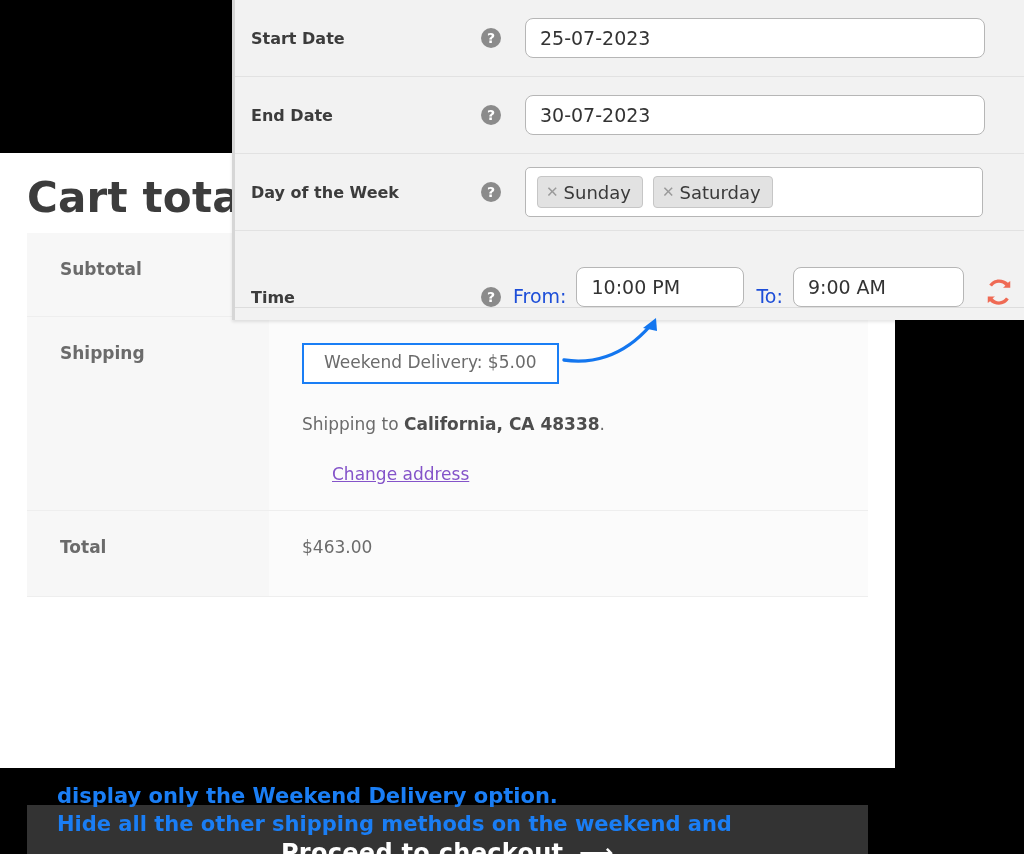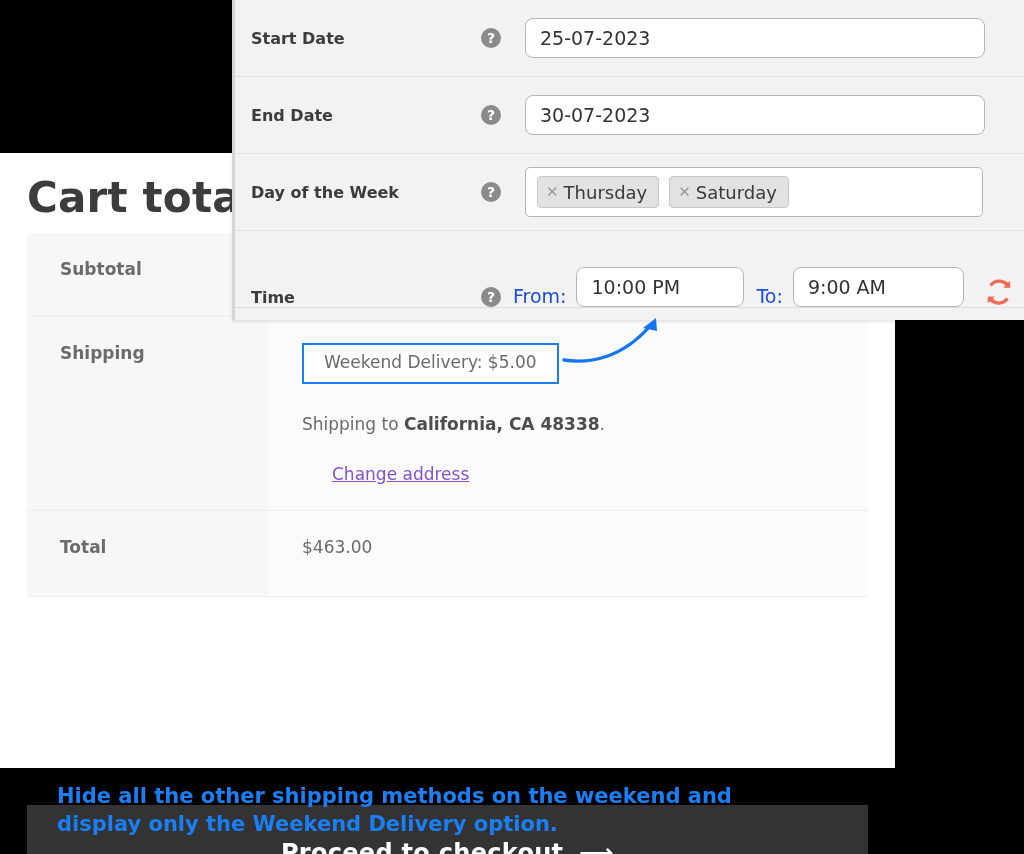"Thursday" span { text: Thursday -> Sunday }
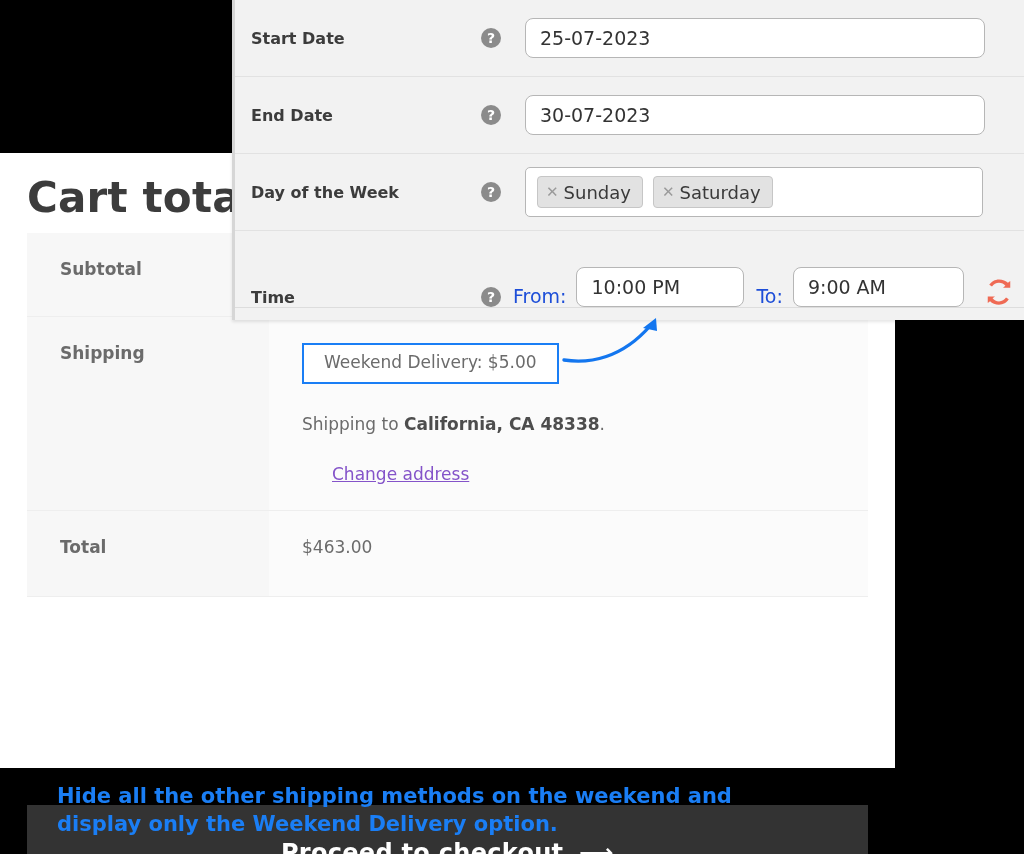"Hide all the other shipping" div { order: before "display only the Weekend Delivery" -> after "display only the Weekend Delivery" }
